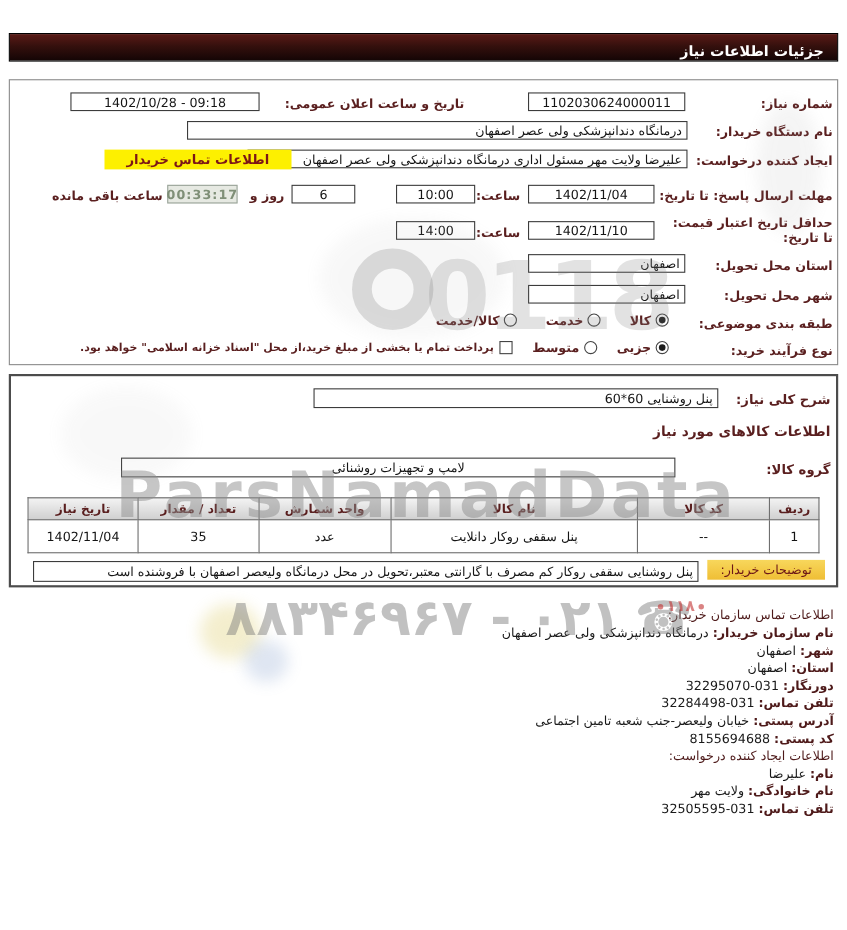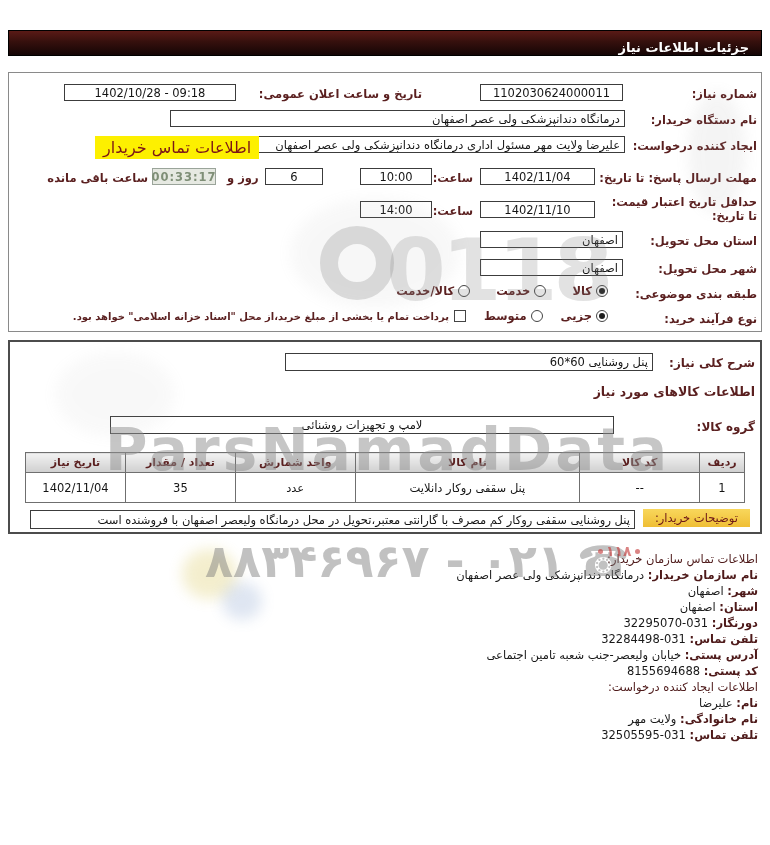"اطلاعات تماس خریدار" .ylink { font-size: 16px -> 12px; font-weight: normal -> bold; padding: 2px 8px -> 2px 20px }
